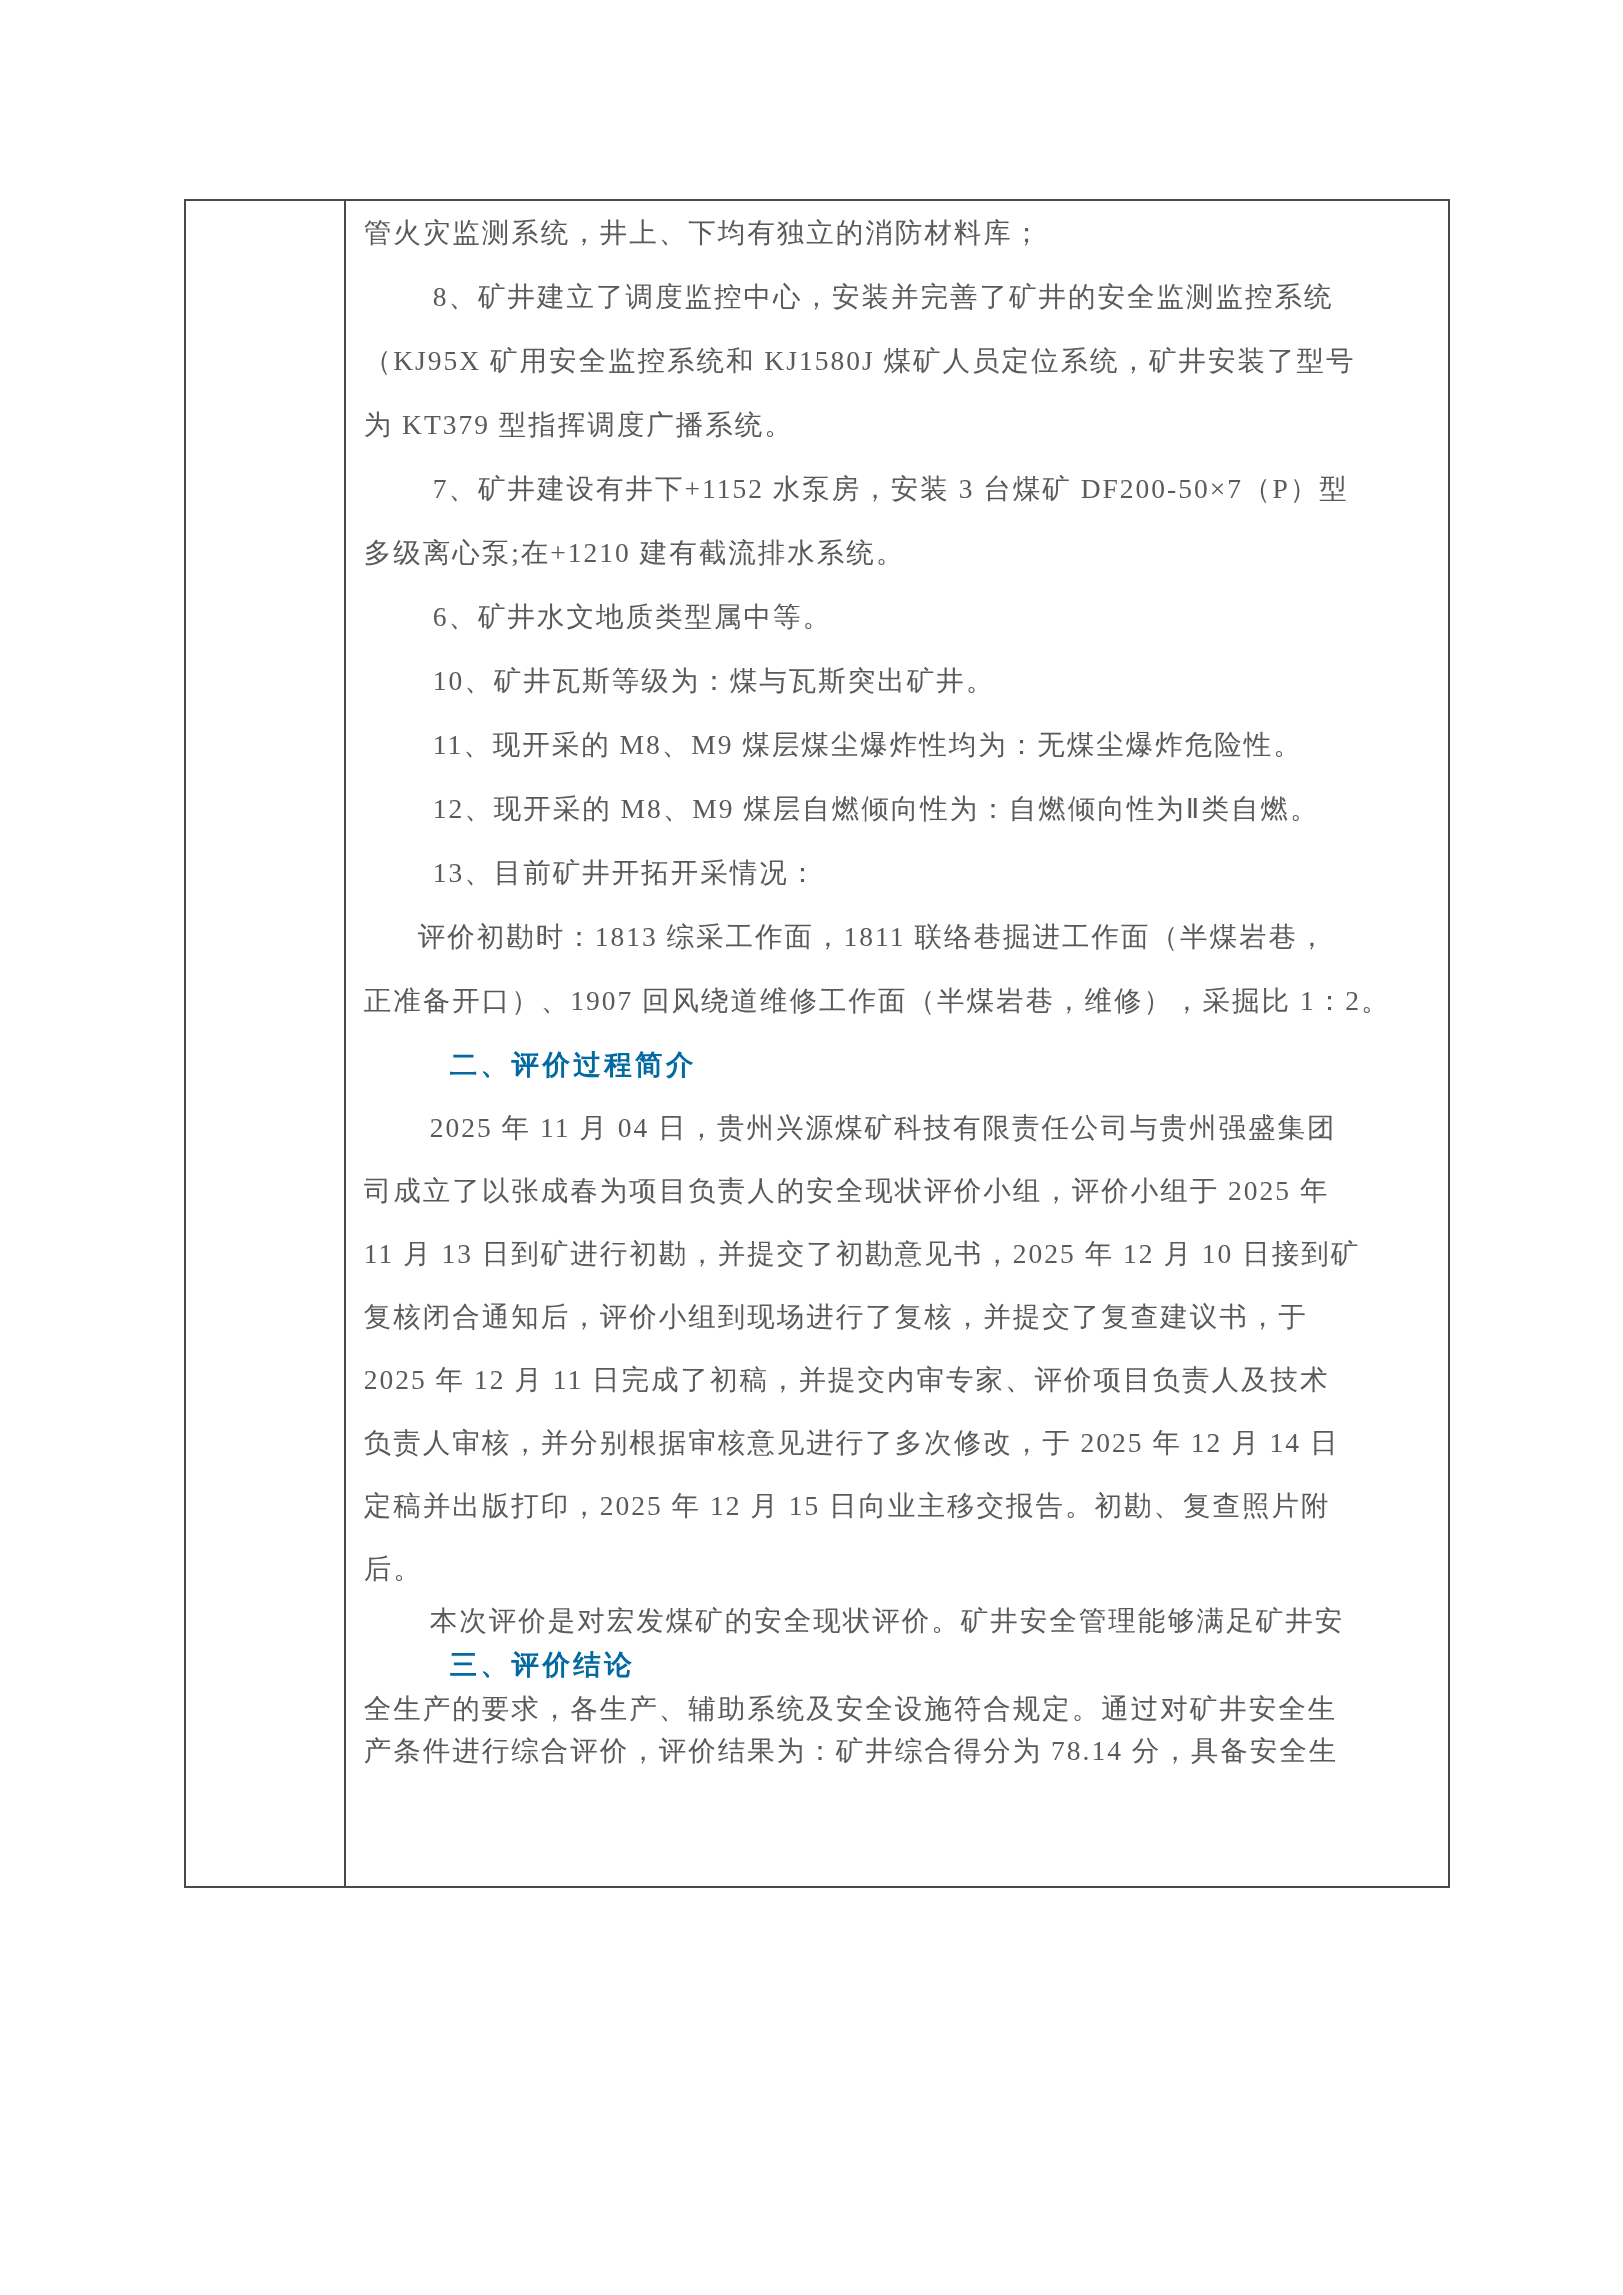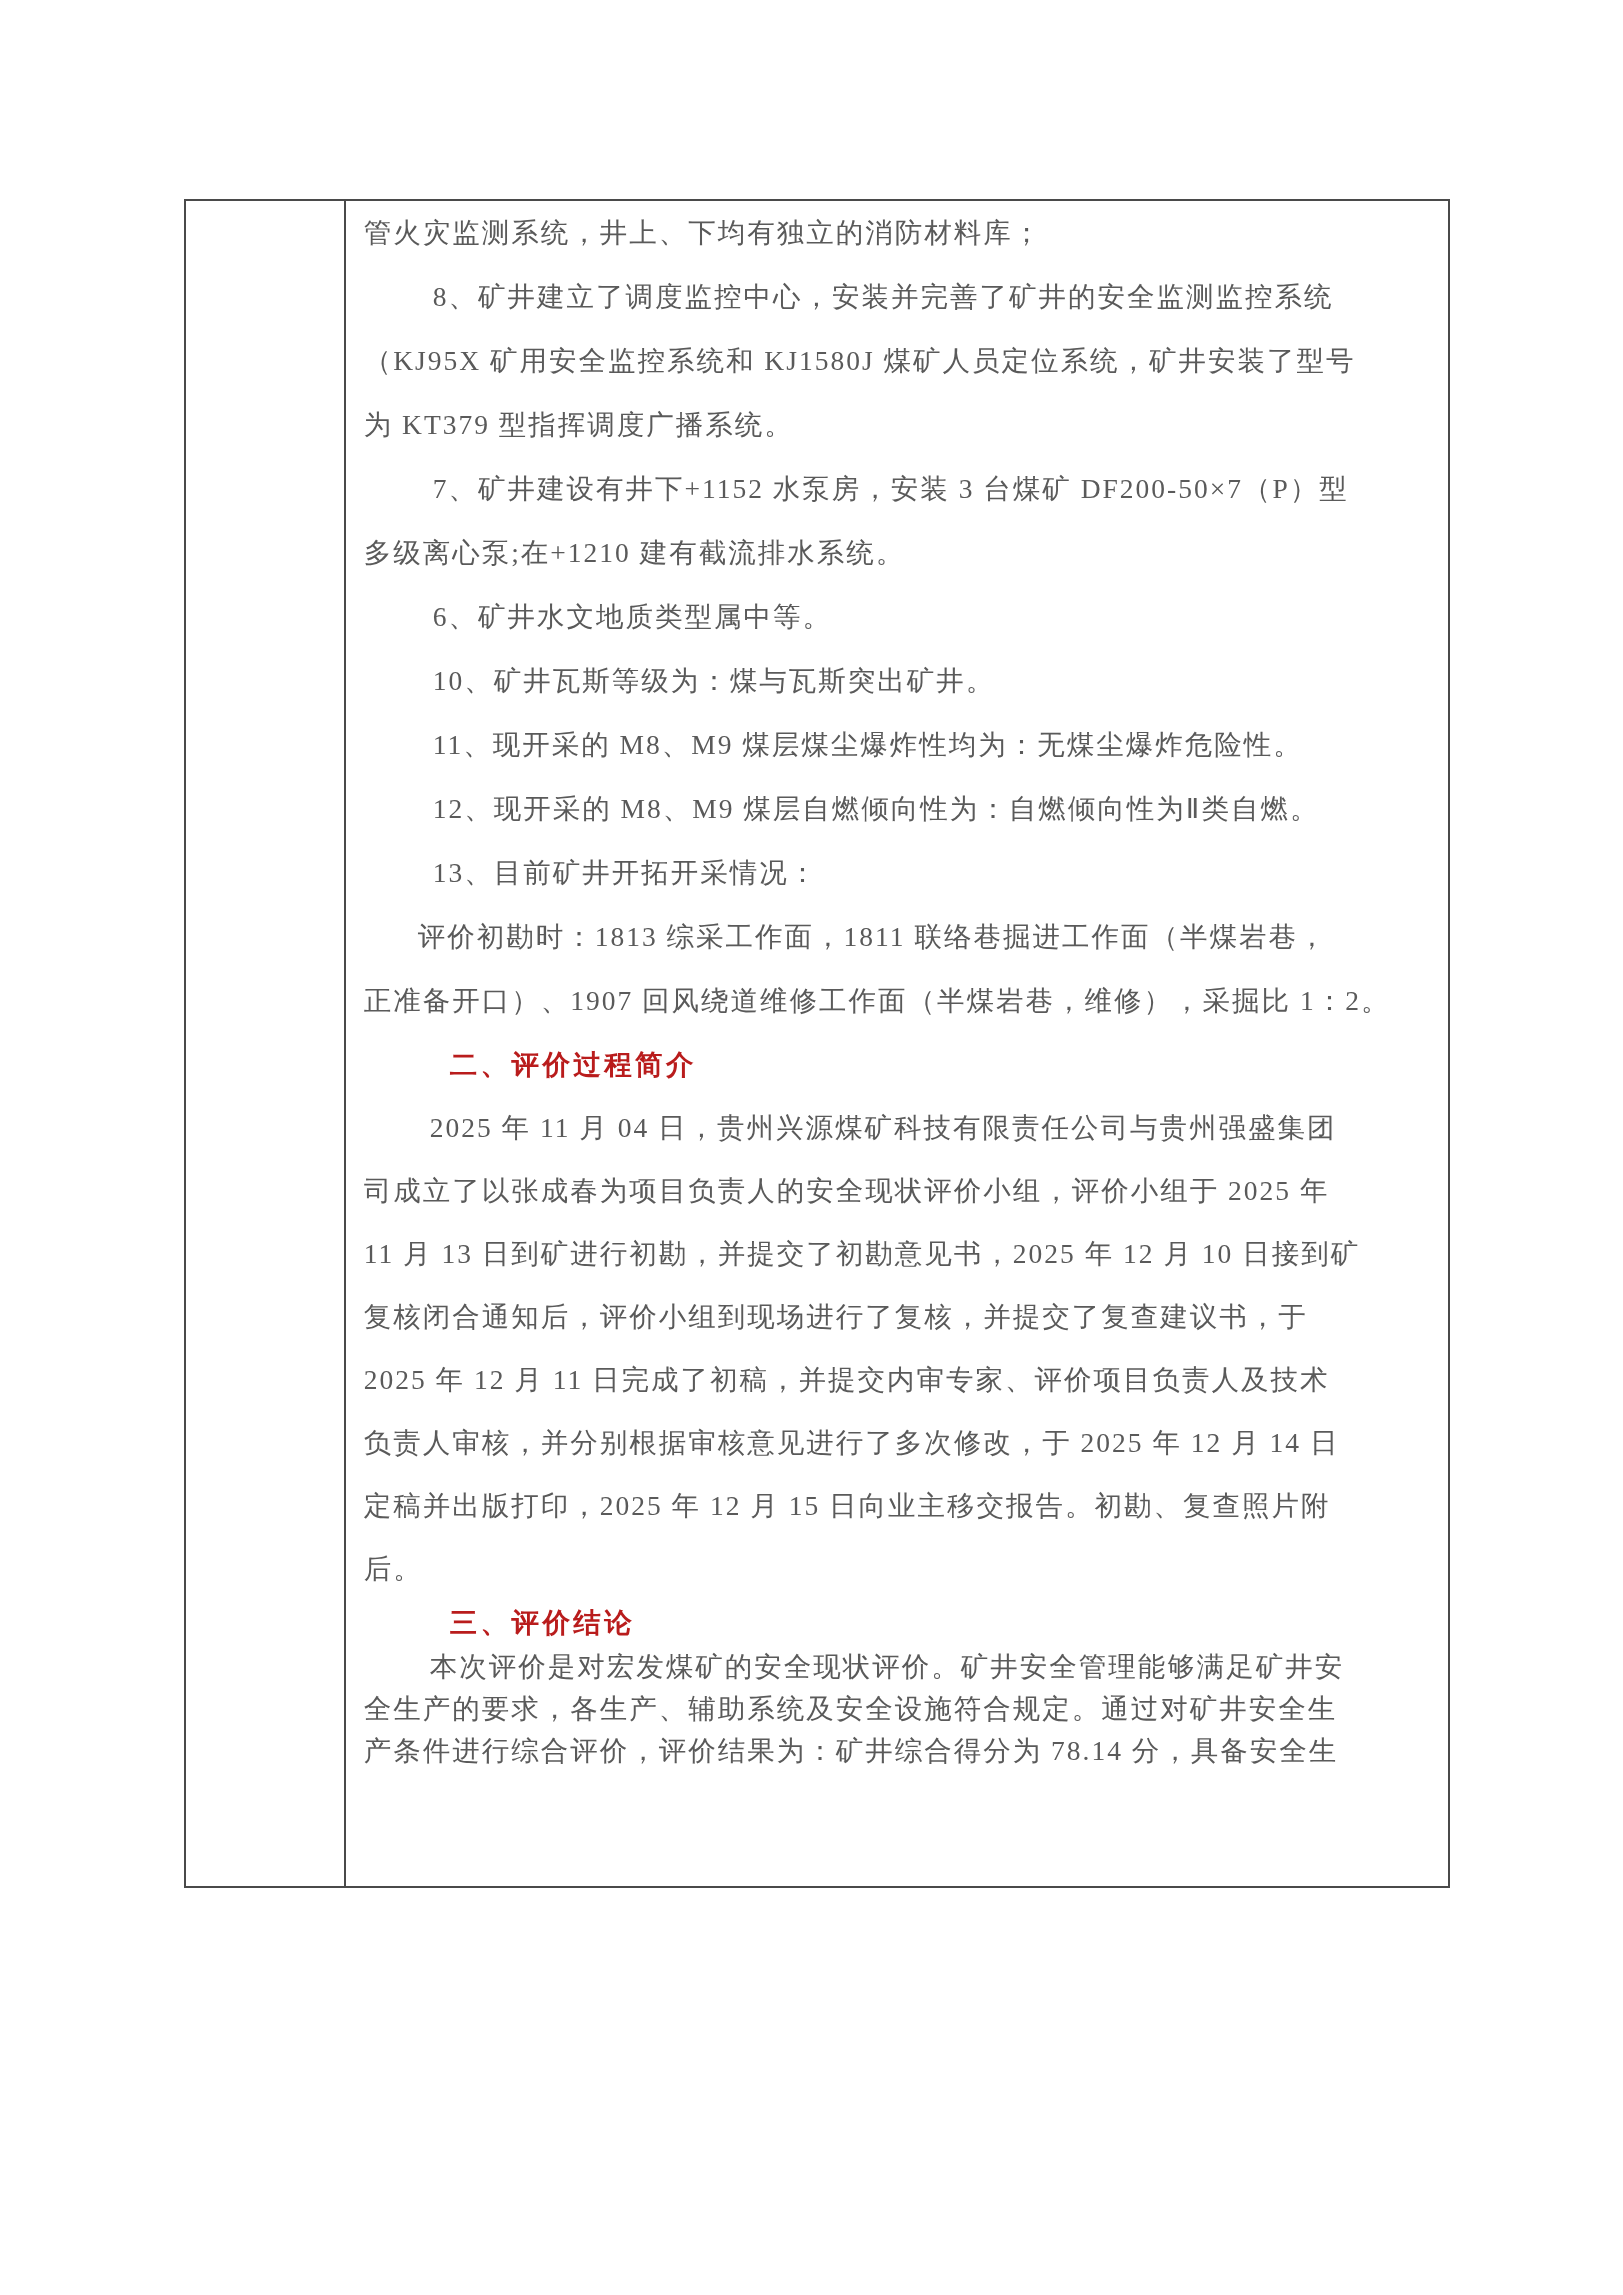"二、评价过程简介" .bold { color: #b91c1c -> #0369a1 }
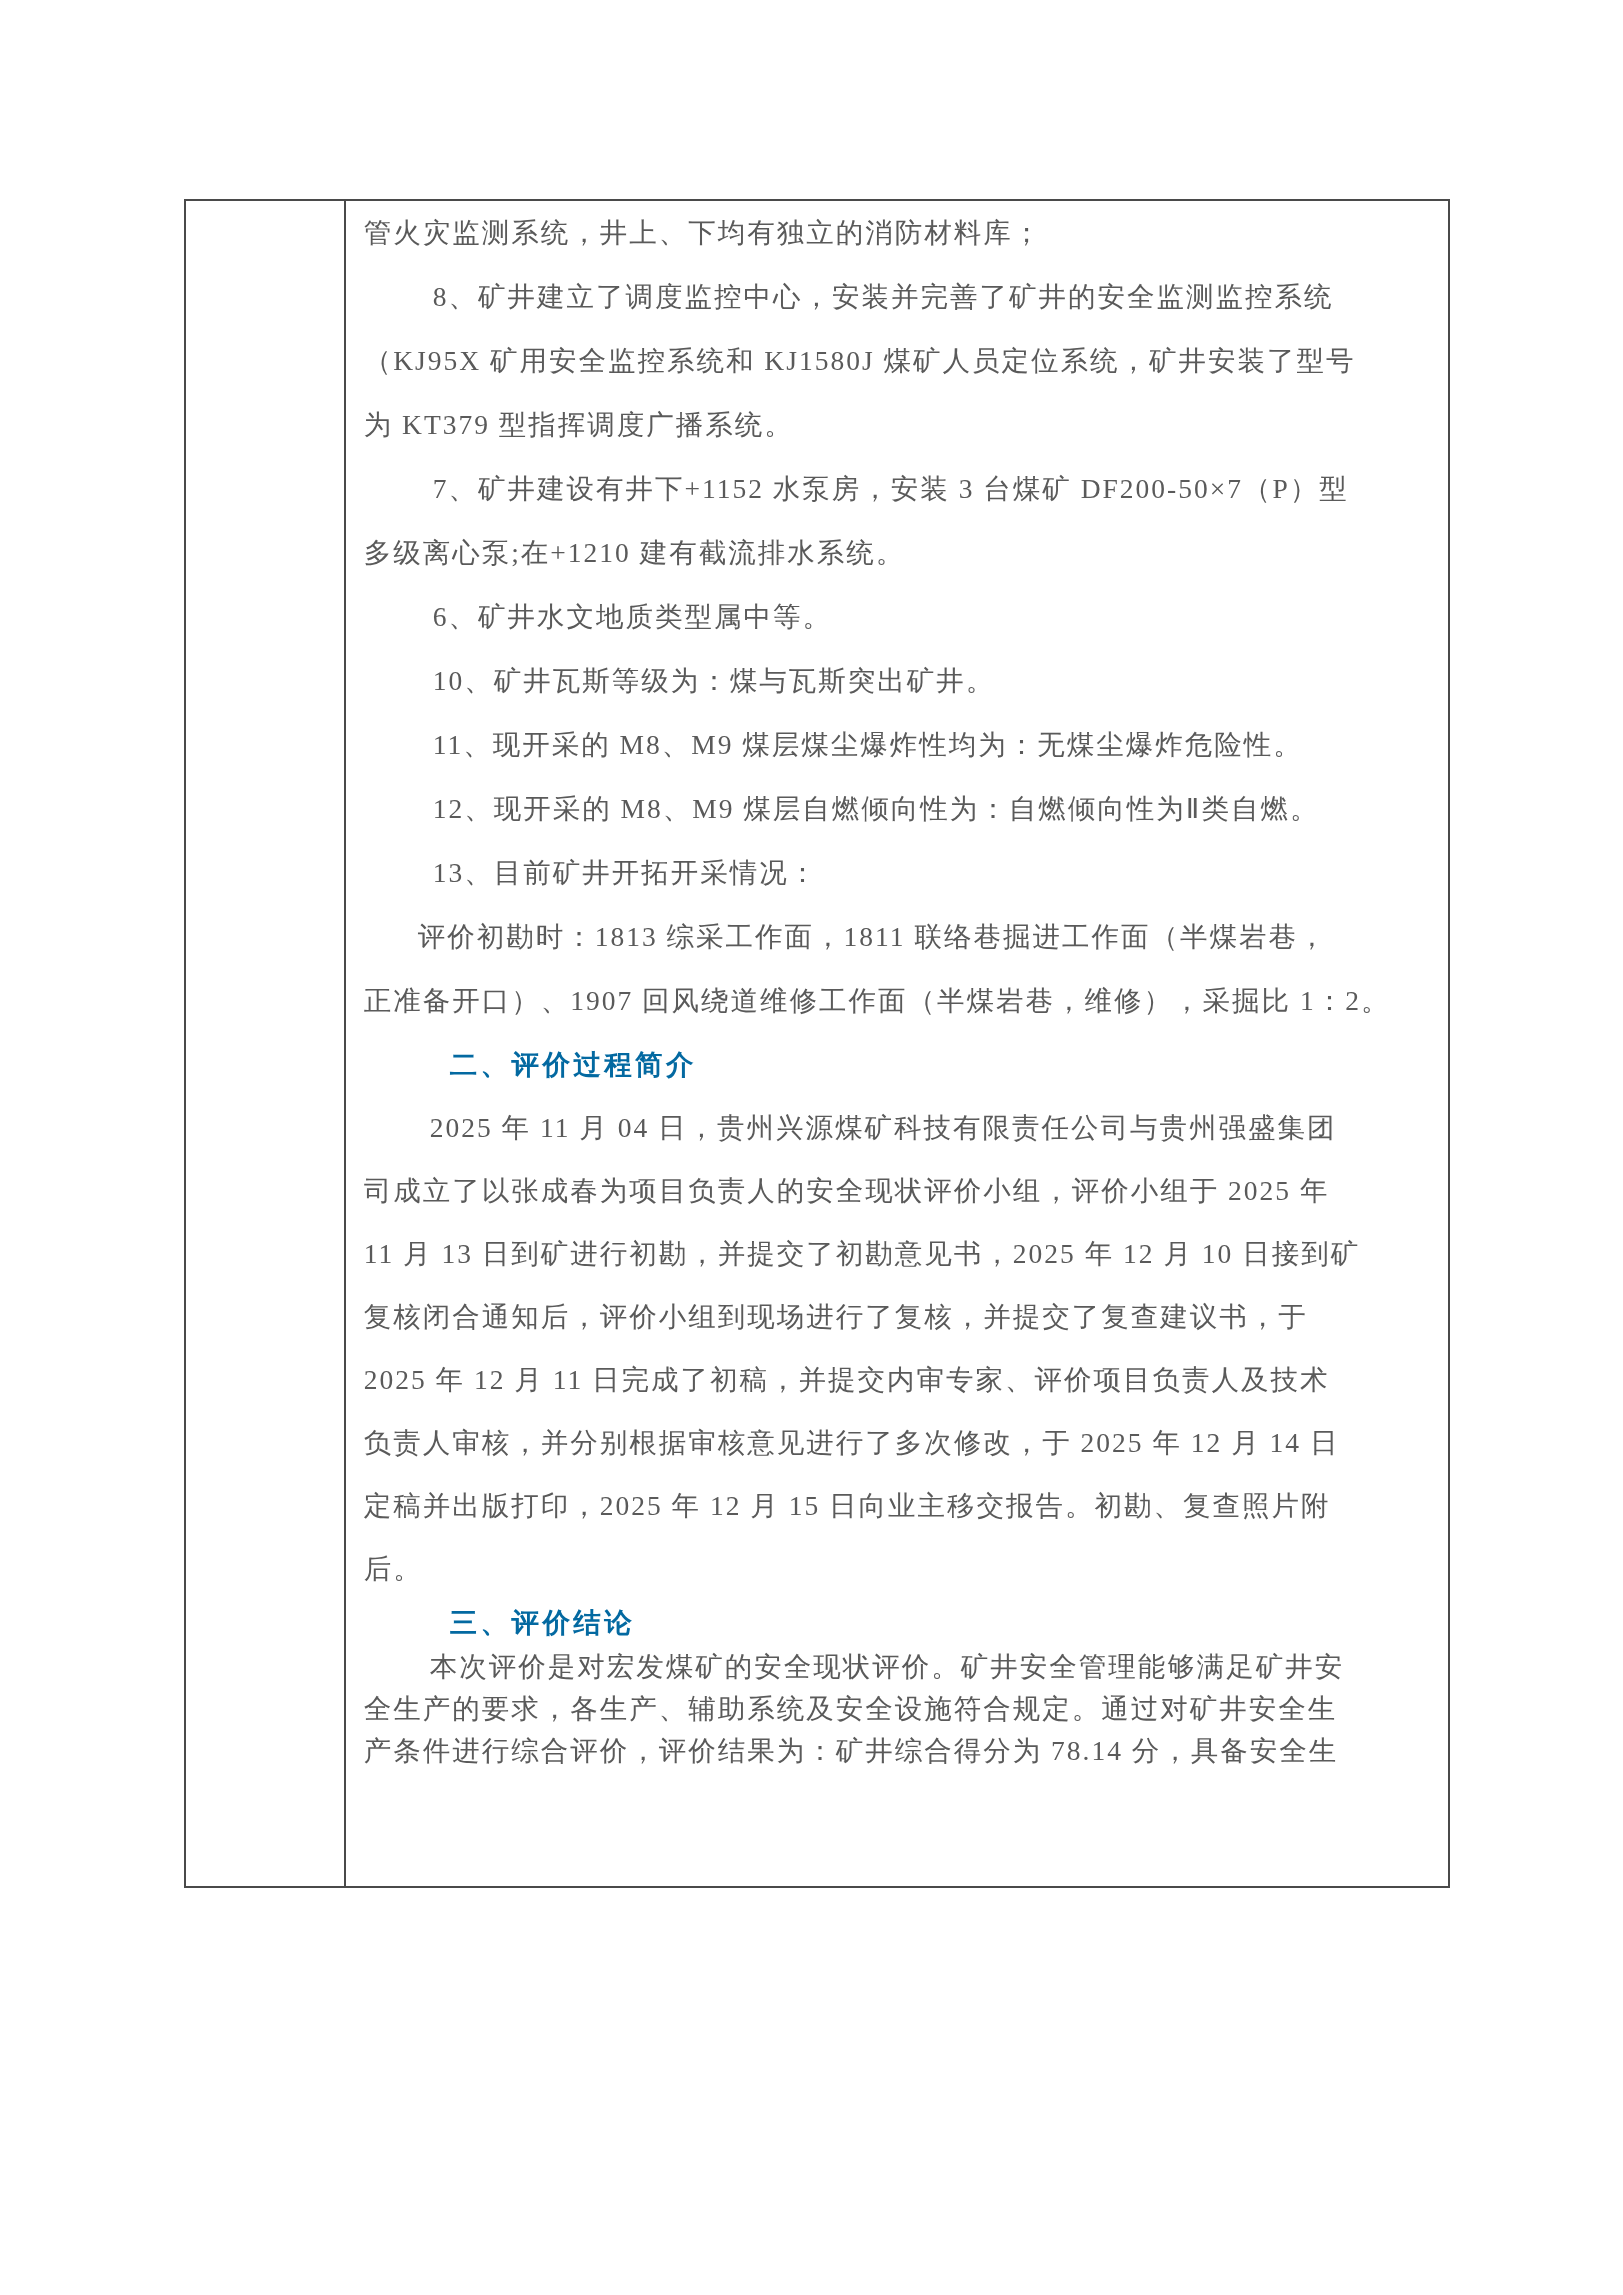"三、评价结论" div.line { order: before "本次评价是对宏发煤矿的安全现状评价。矿井安全管理能够满足矿井安" -> after "本次评价是对宏发煤矿的安全现状评价。矿井安全管理能够满足矿井安" }
